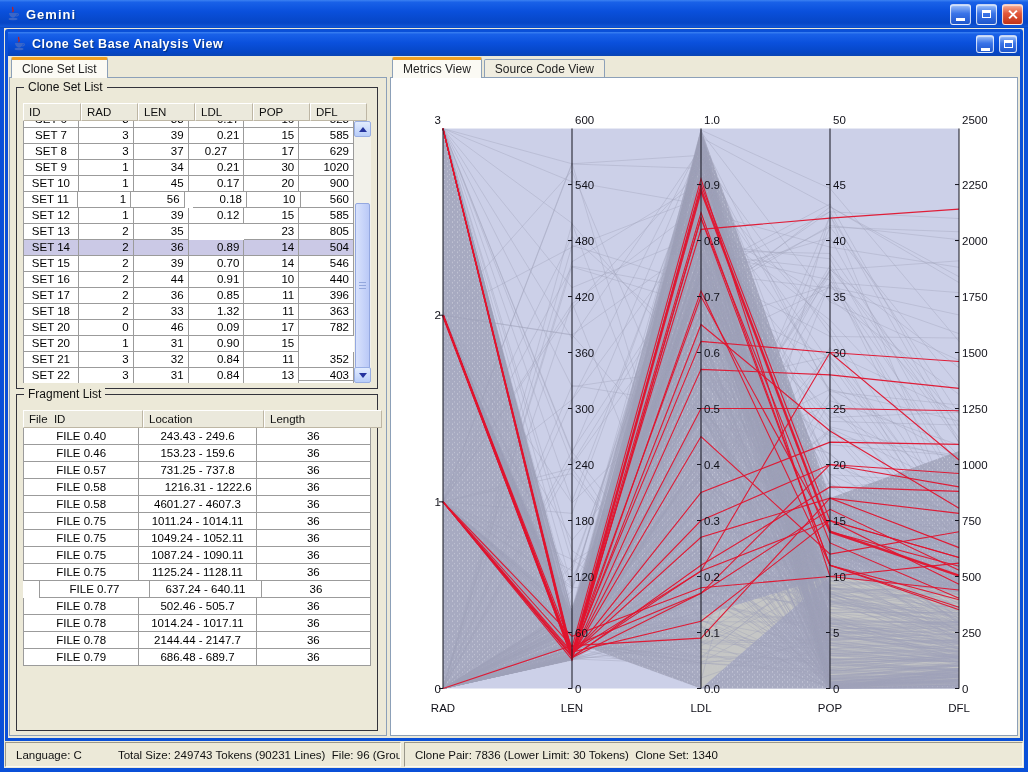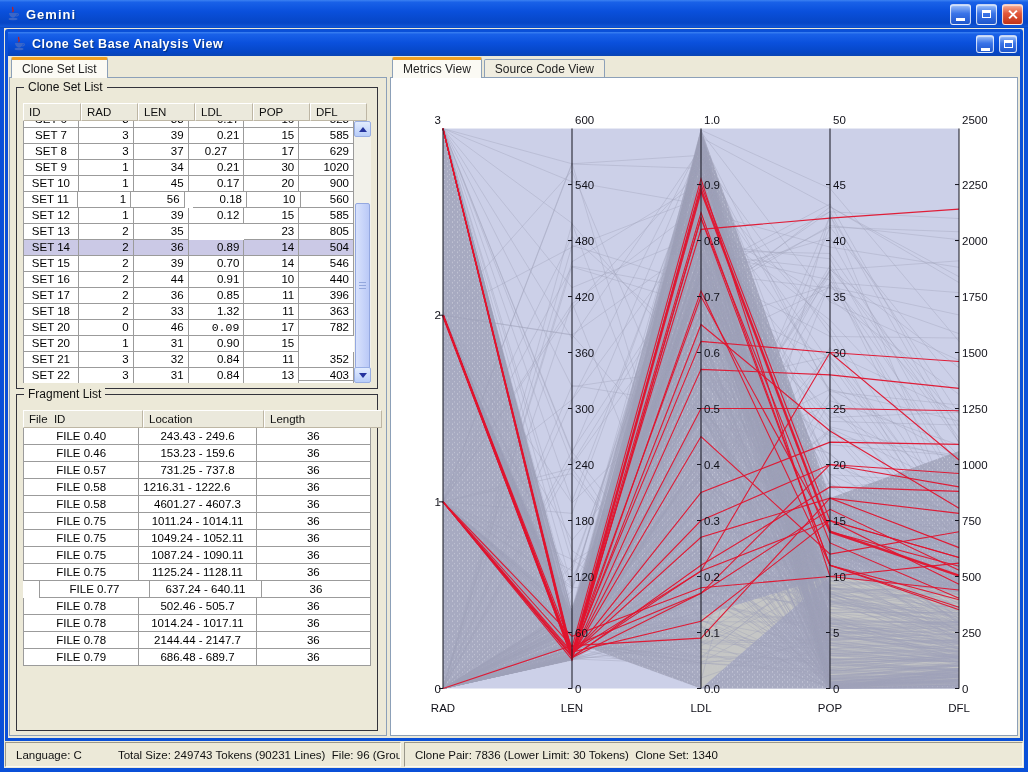"0.09" div.td { font-family: Liberation Mono, monospace -> none }
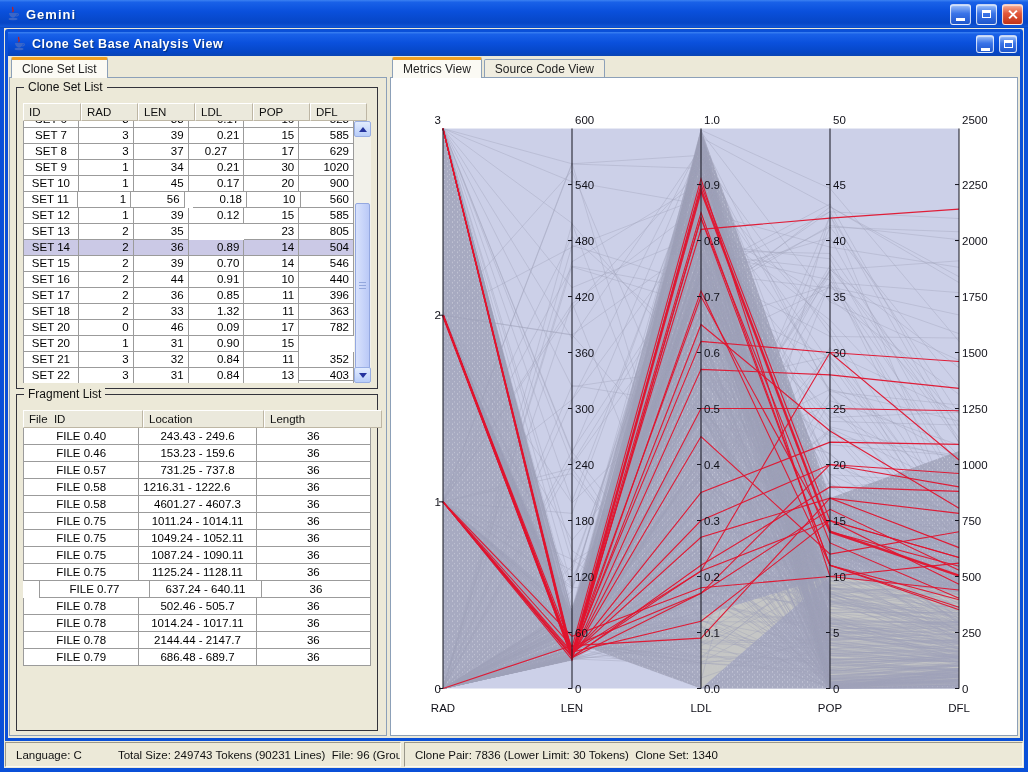"1216.31 - 1222.6" div.td { text-align: left -> right }
